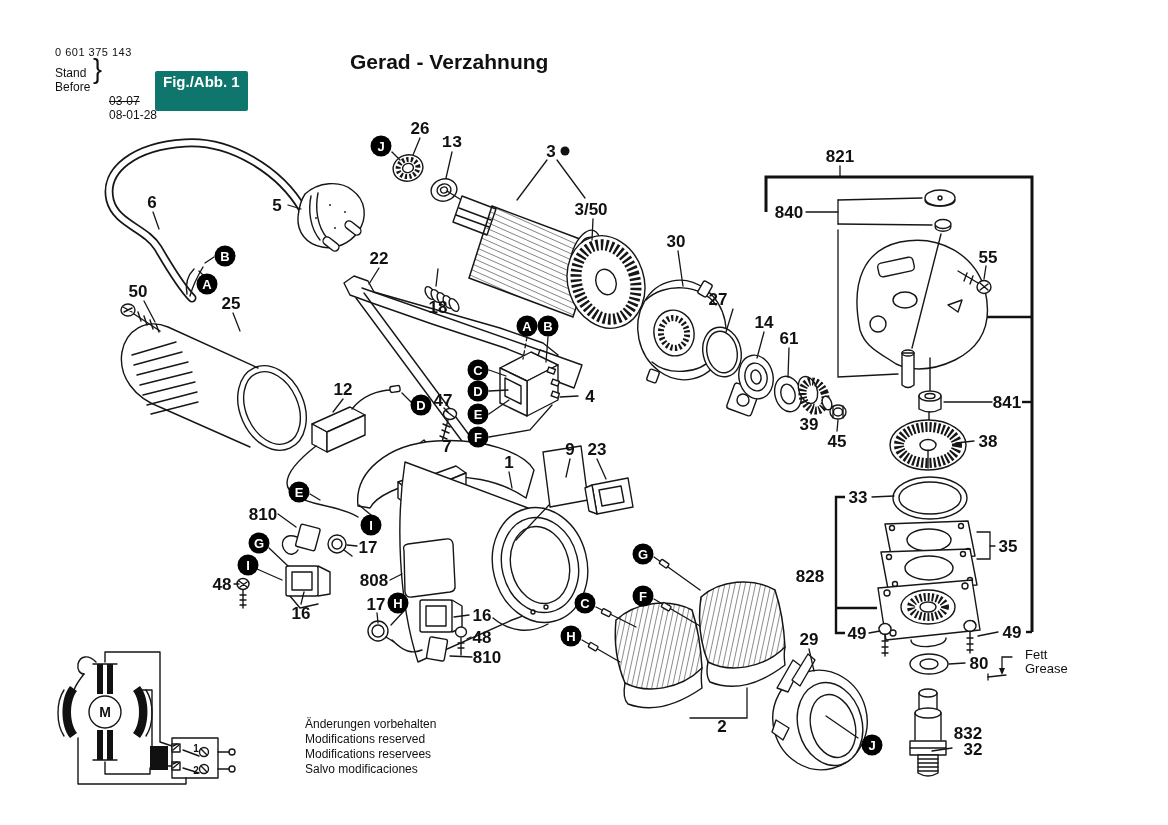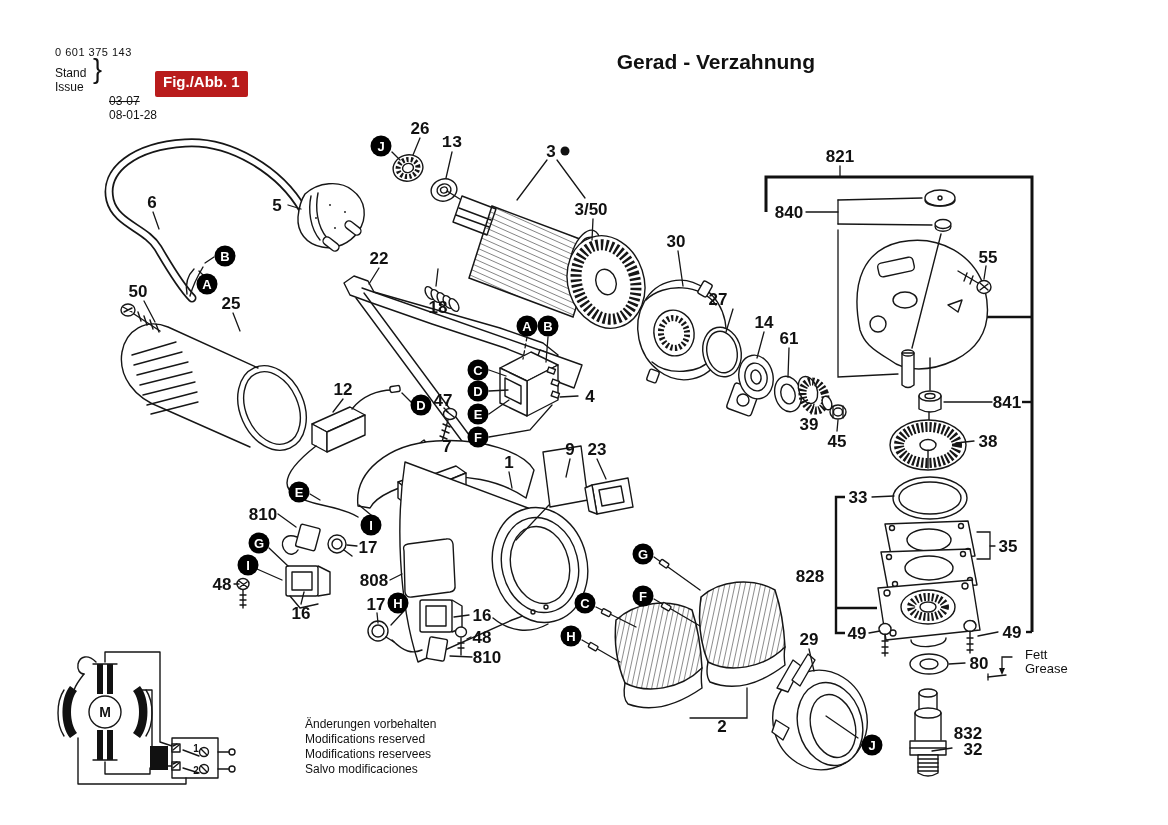"Gerad - Verzahnung" .title { text-align: right -> left }
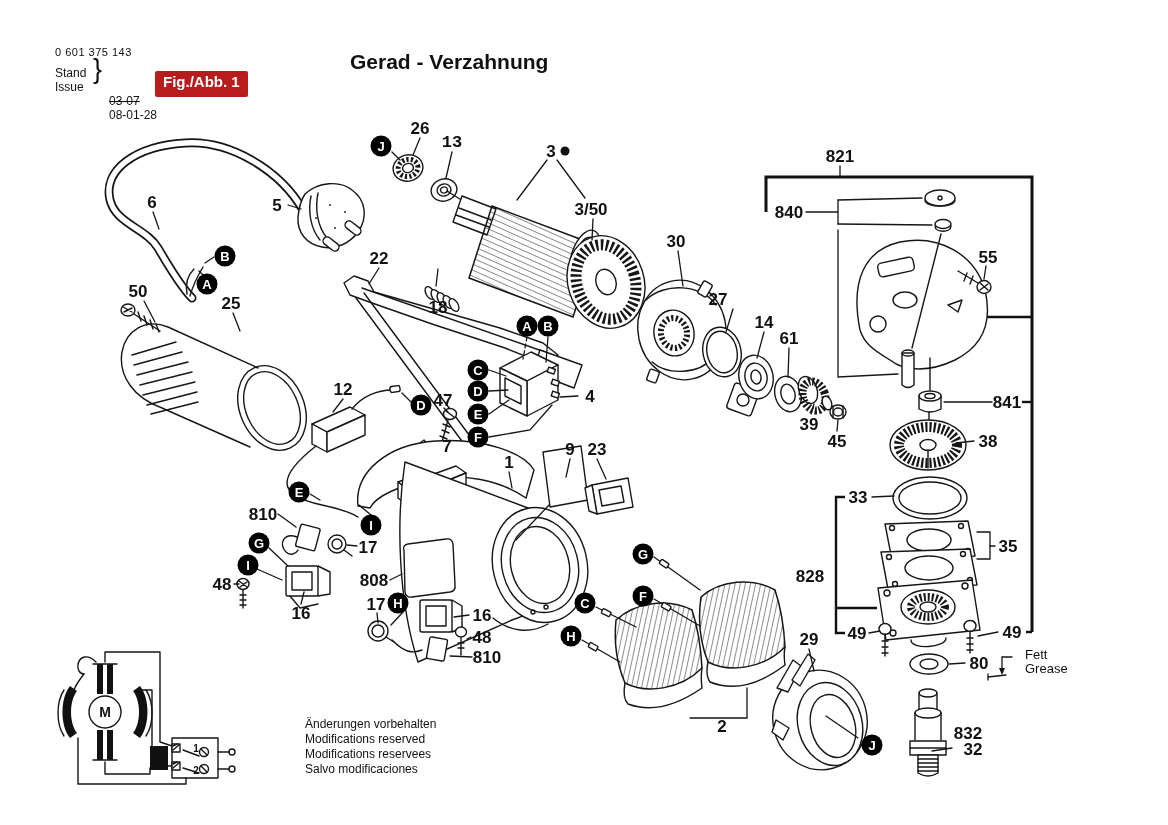"Issue" div { text: Issue -> Before }
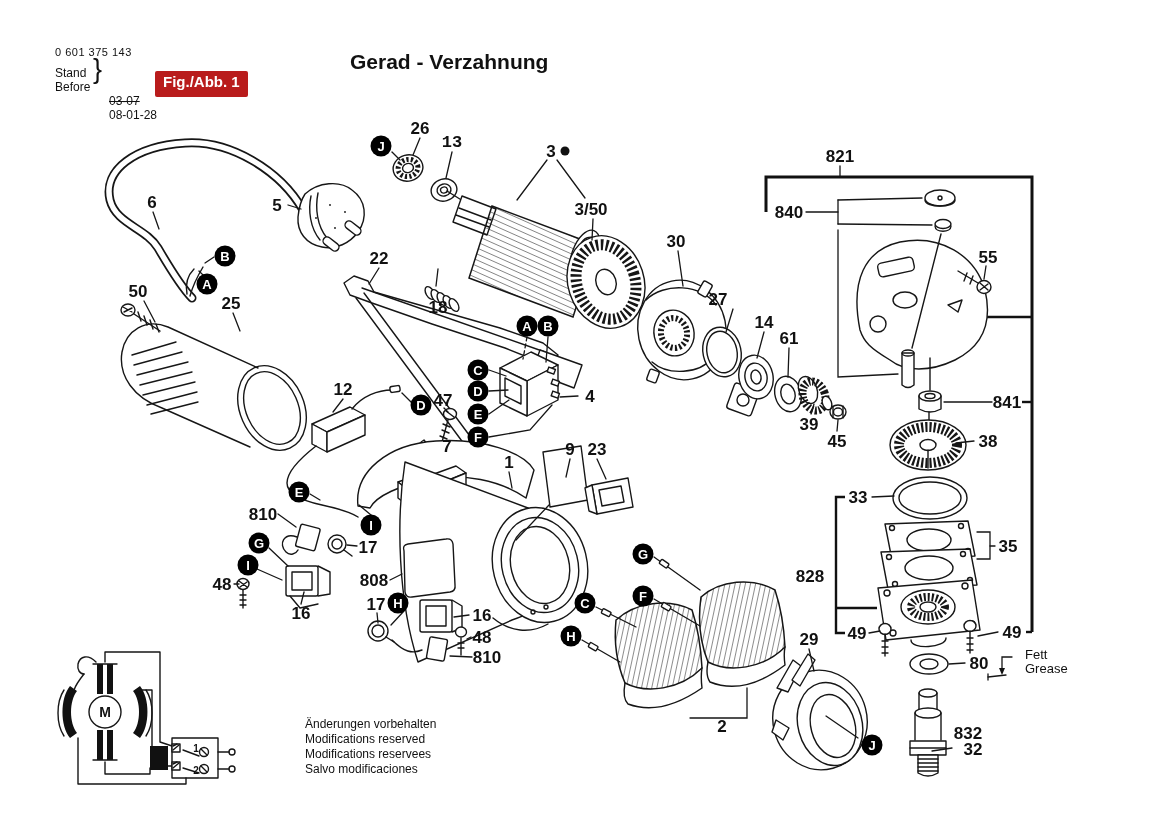"Fig./Abb. 1" .figbox { background: #b91c1c -> #0f766e; padding: 2px 8px 7px 8px -> 2px 8px 21px 8px }
